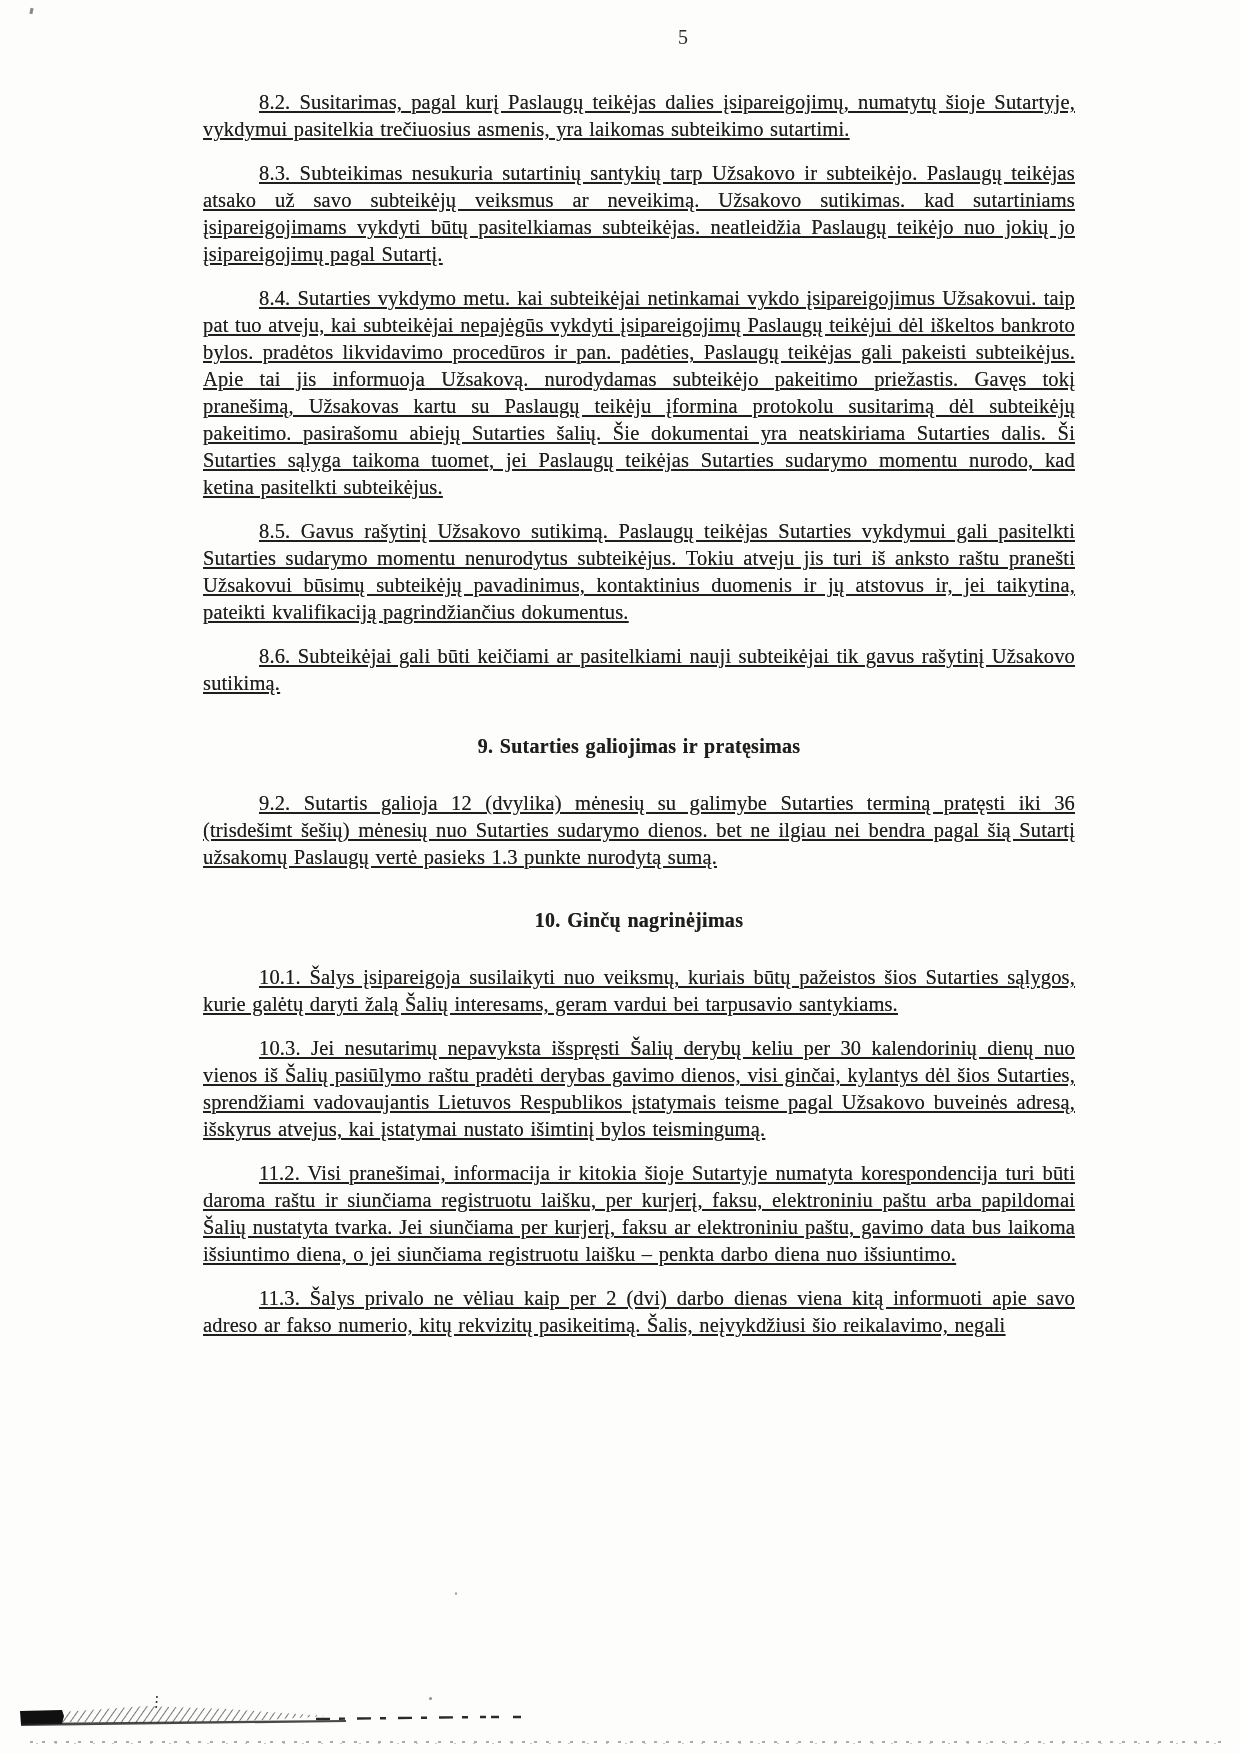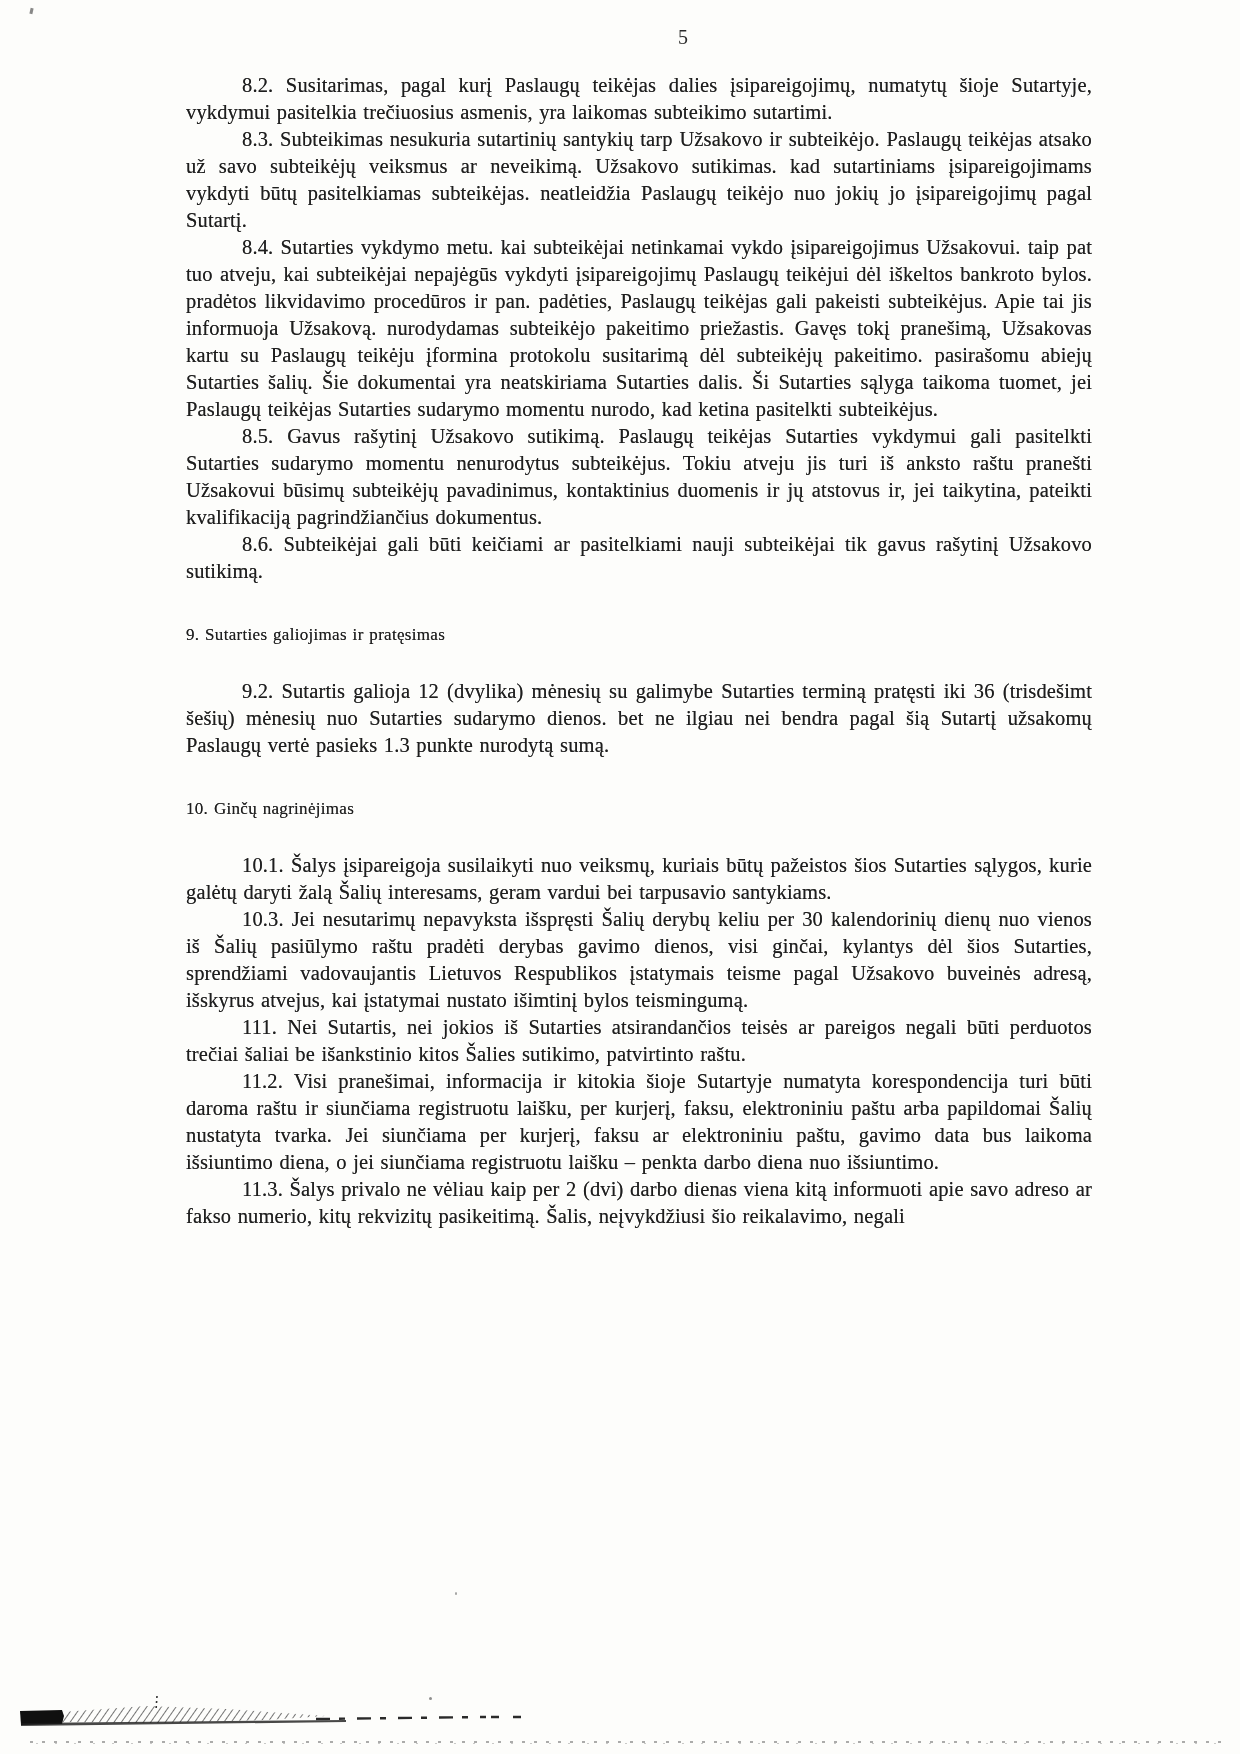"8.2. Susitarimas, pagal kurį Paslaugų" .para { margin: 0 -> 17px; text-decoration: none -> underline }
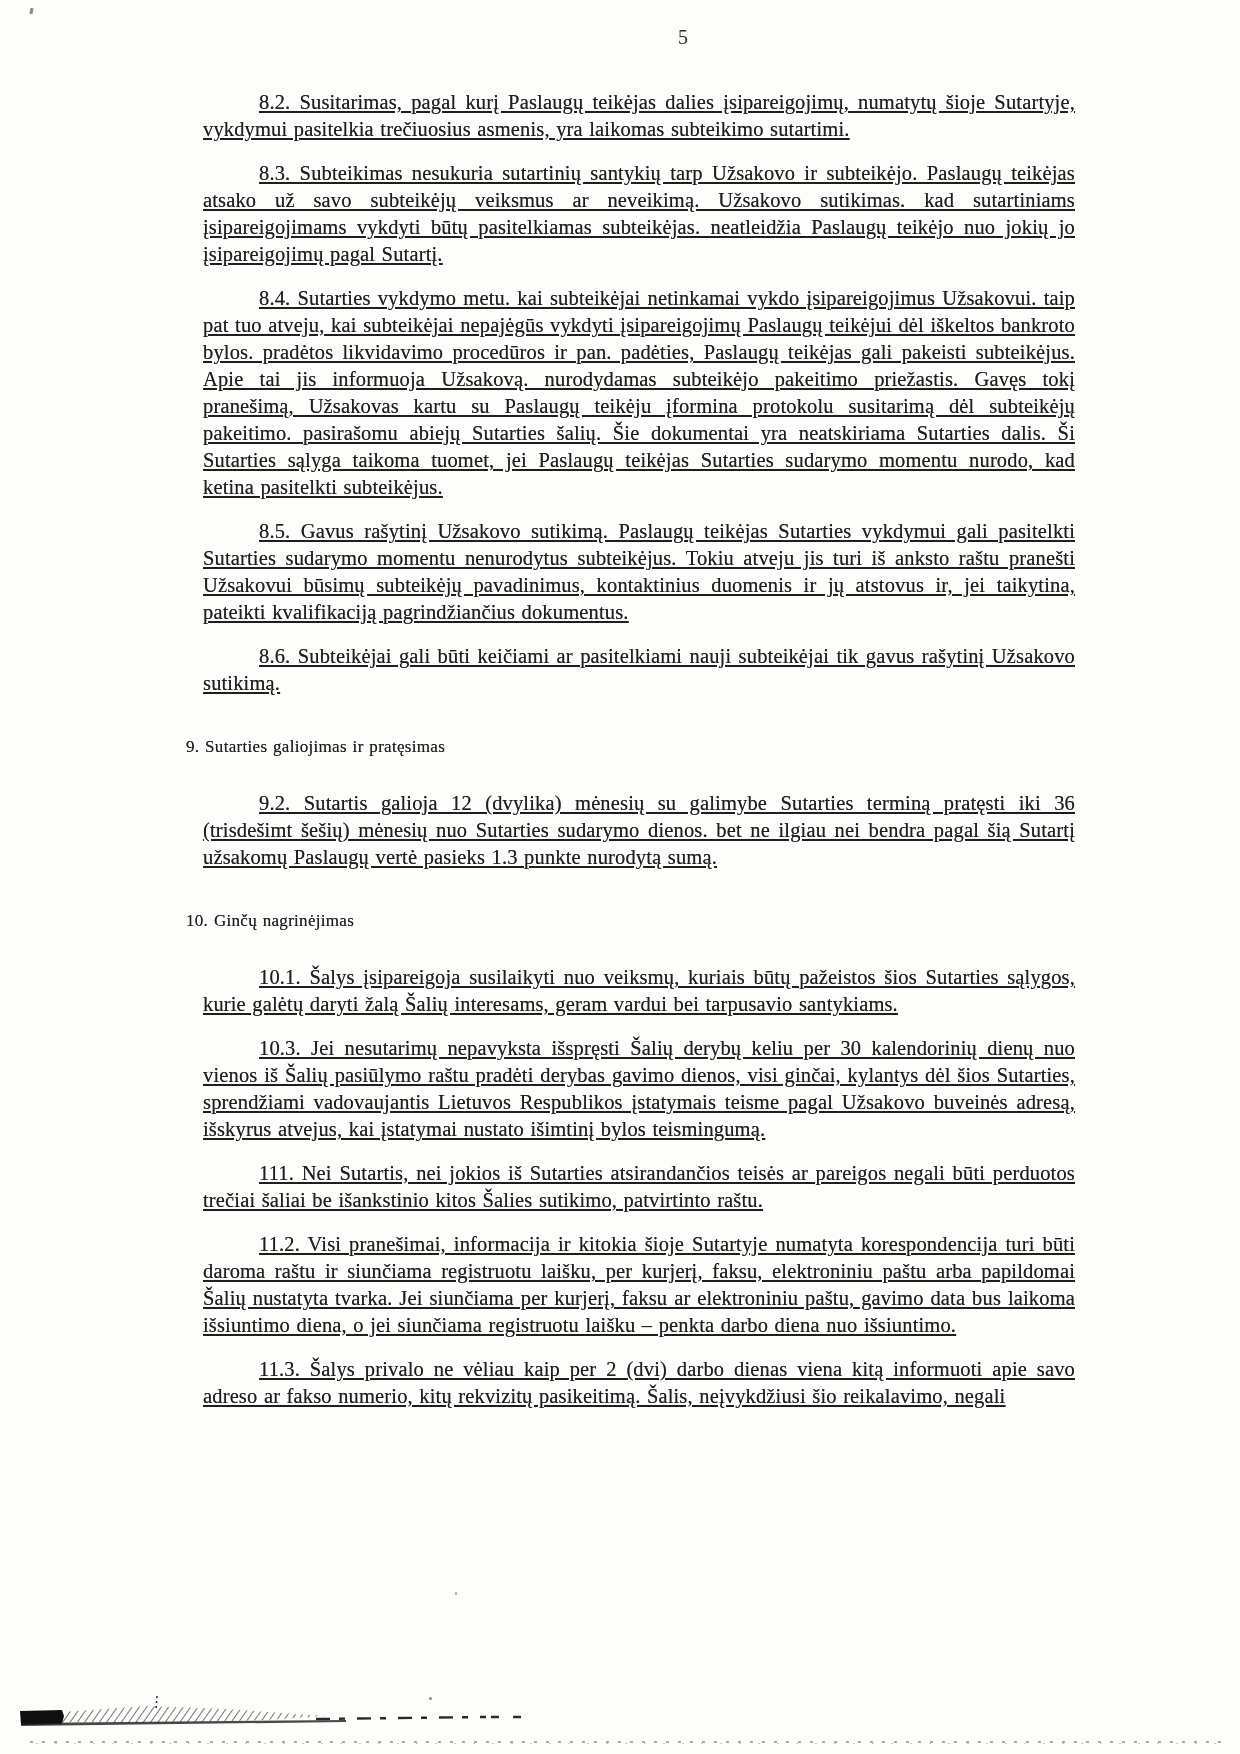"9. Sutarties galiojimas ir pratęsimas" .heading { font-size: 17px -> 20px; font-weight: normal -> bold; text-align: left -> center }
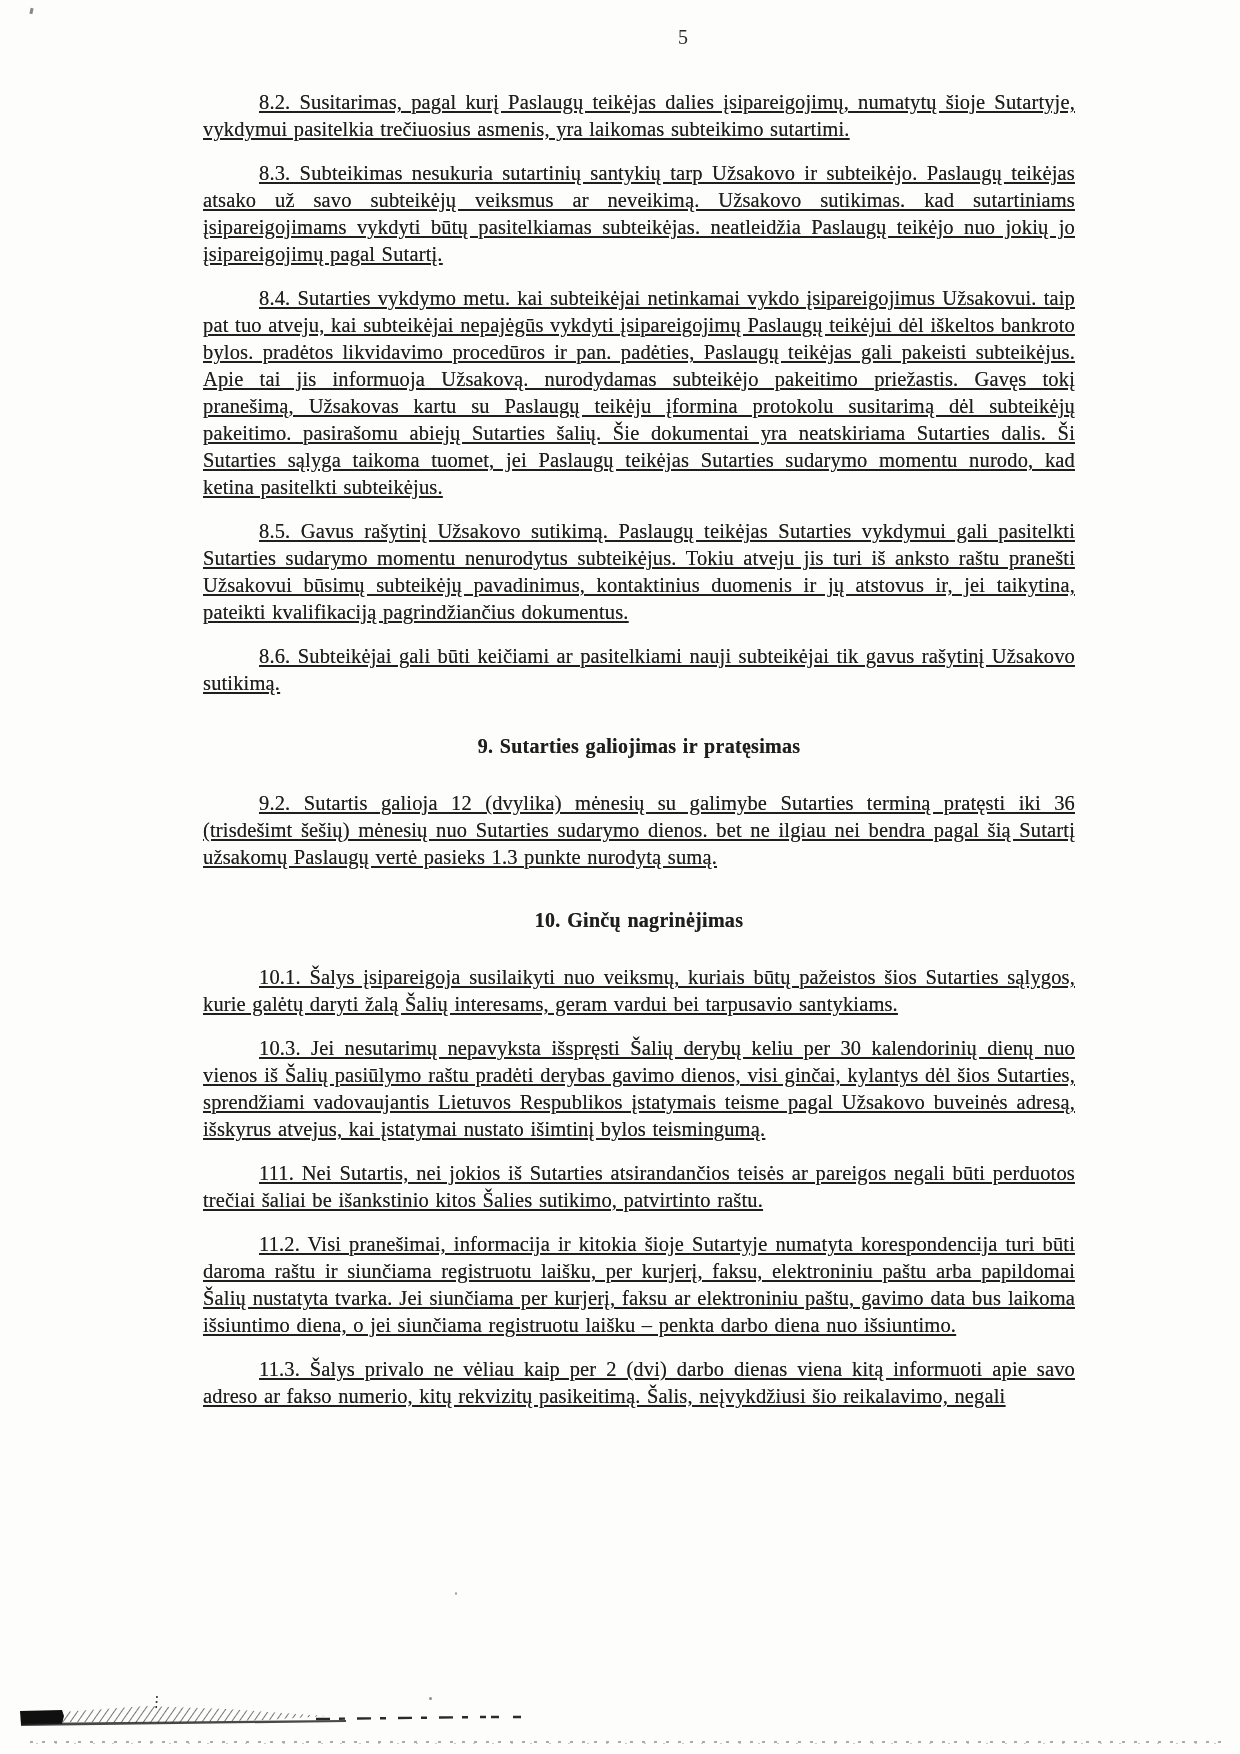"111. Nei Sutartis, nei jokios" p.para { html: <p>111. Nei Sutartis, nei jokios iš Sutarties atsirandančios teisės ar pareigos negali būti perduotos trečiai šaliai be išankstinio kitos Šalies sutikimo, patvirtinto raštu.</p> -> none }
